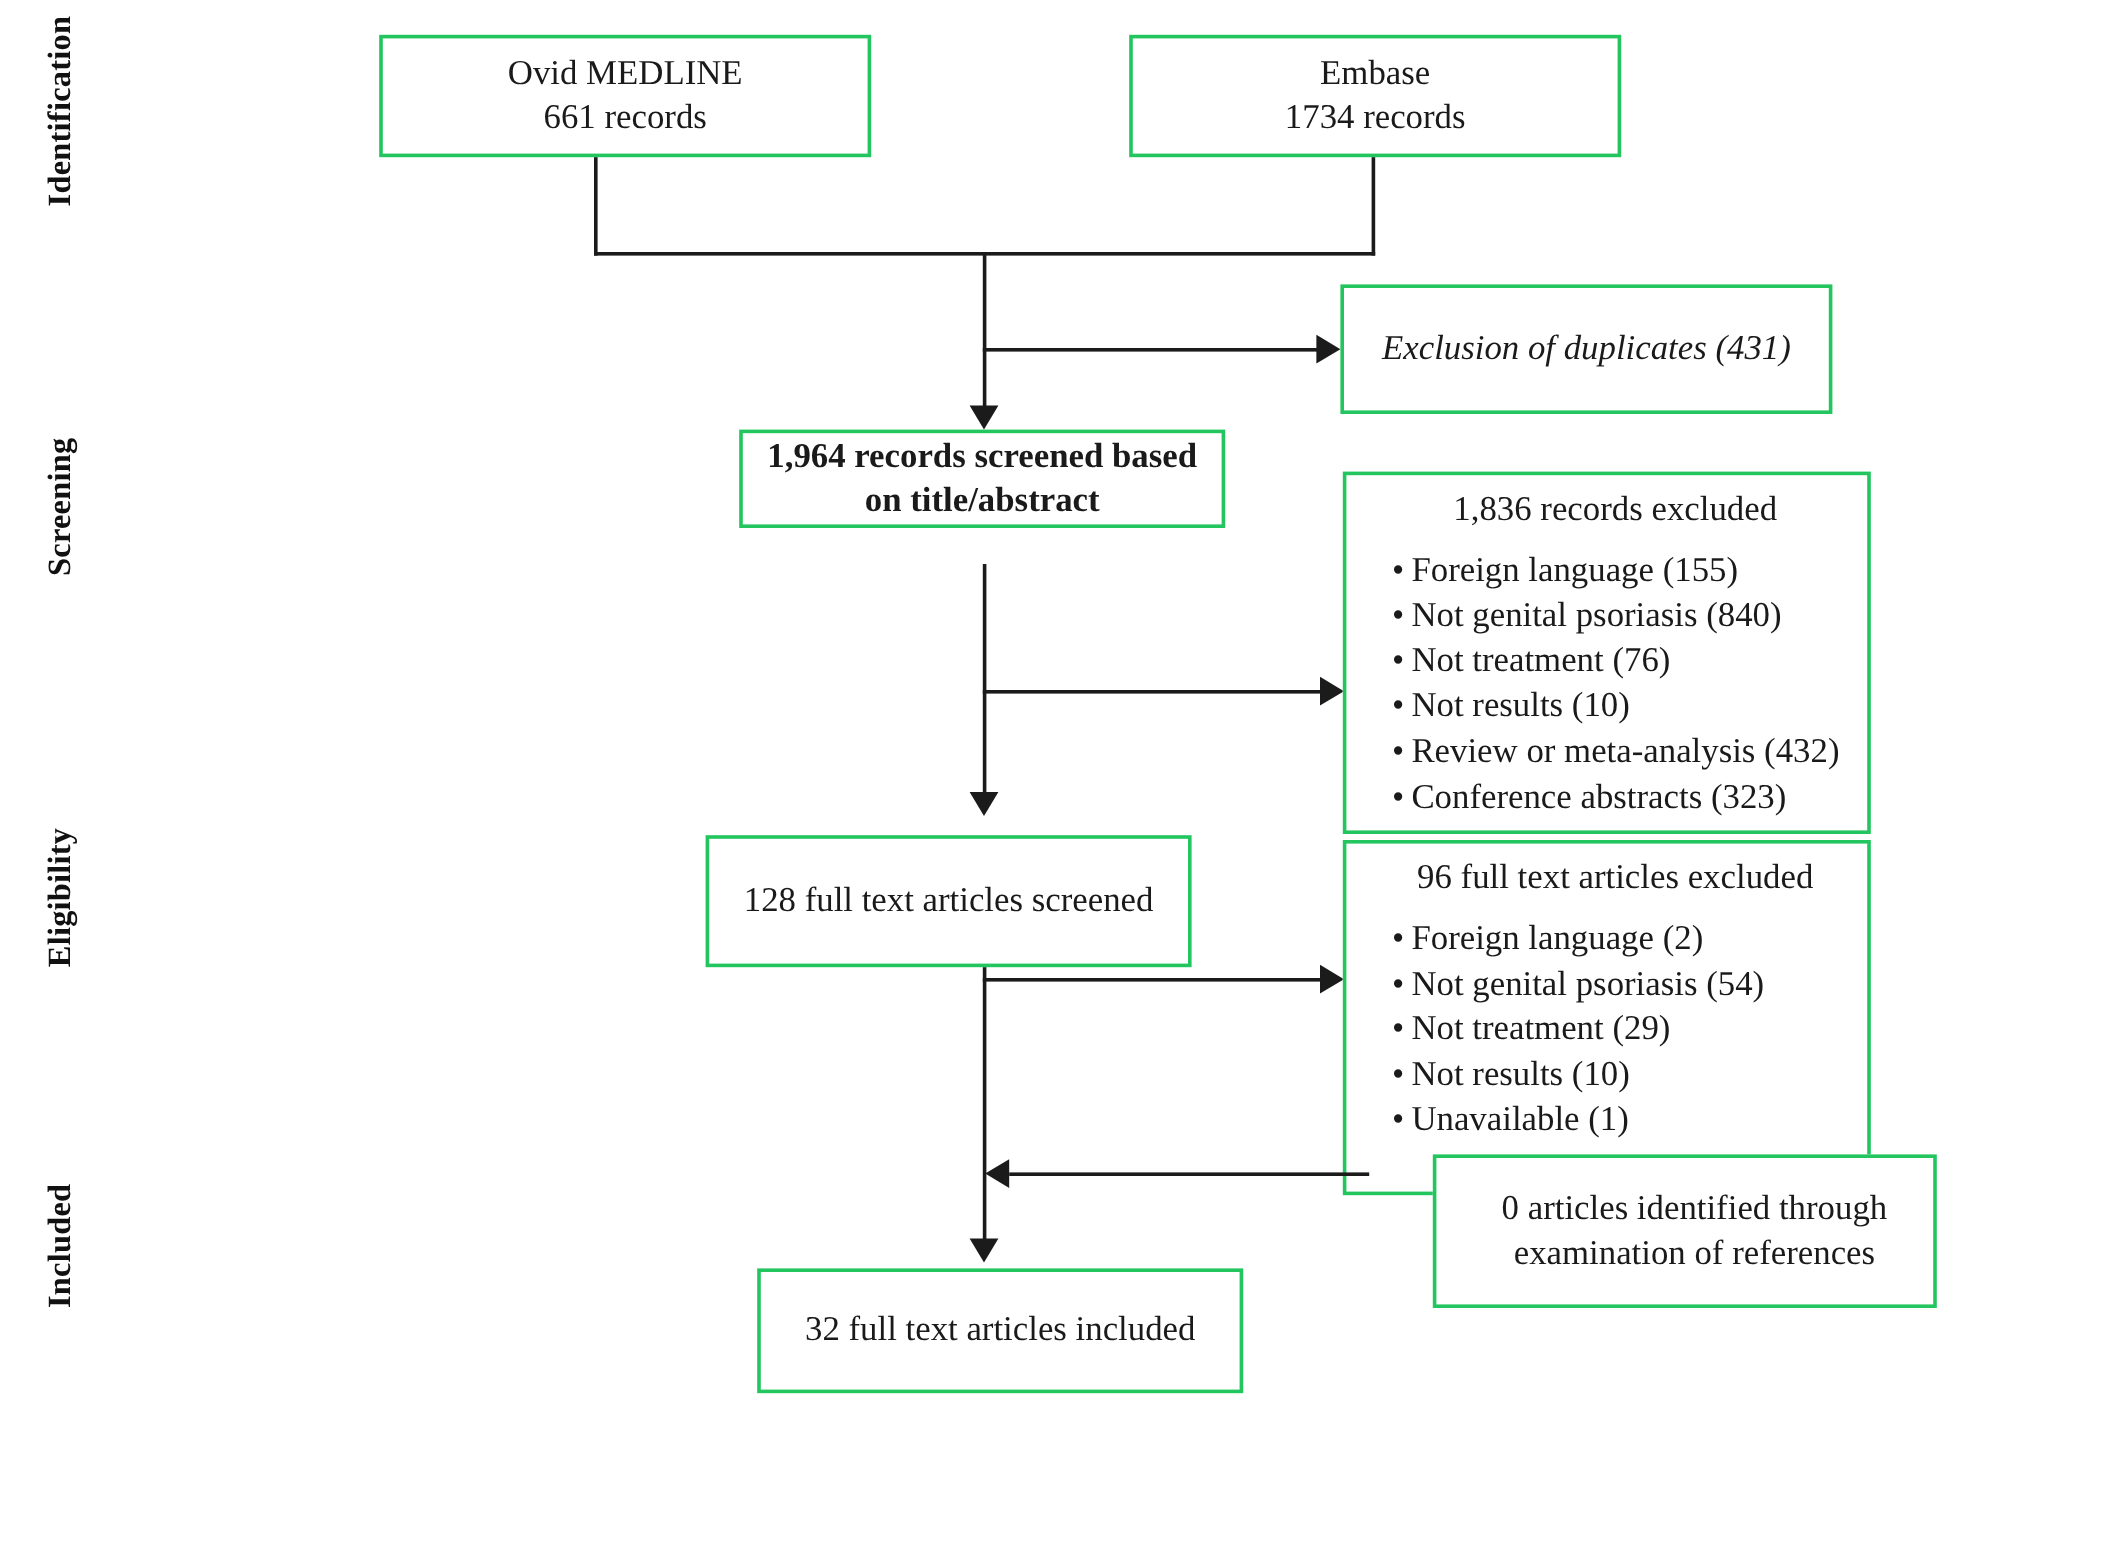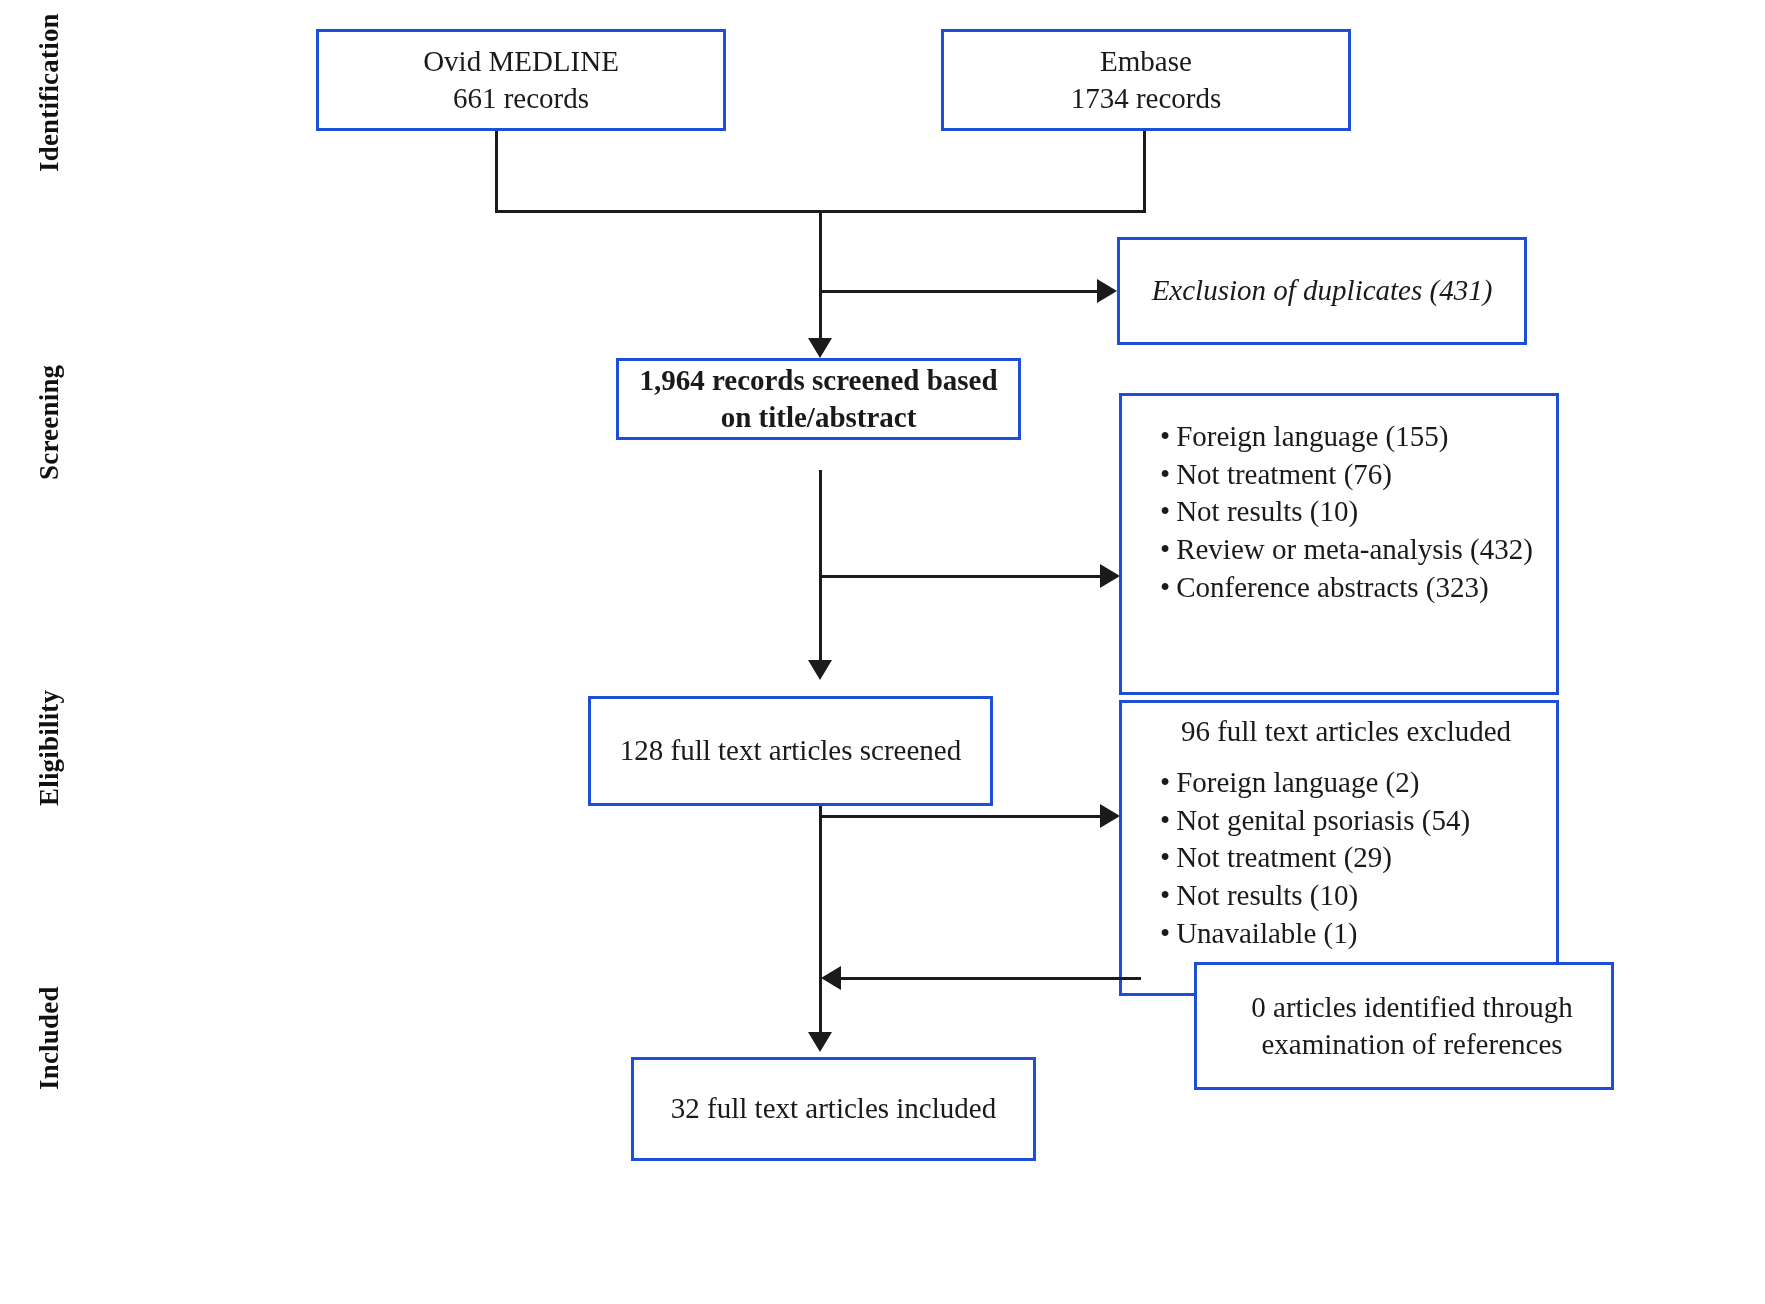"Ovid MEDLINE" .box { border: 3px solid #1d4ed8 -> 3px solid #22c55e }
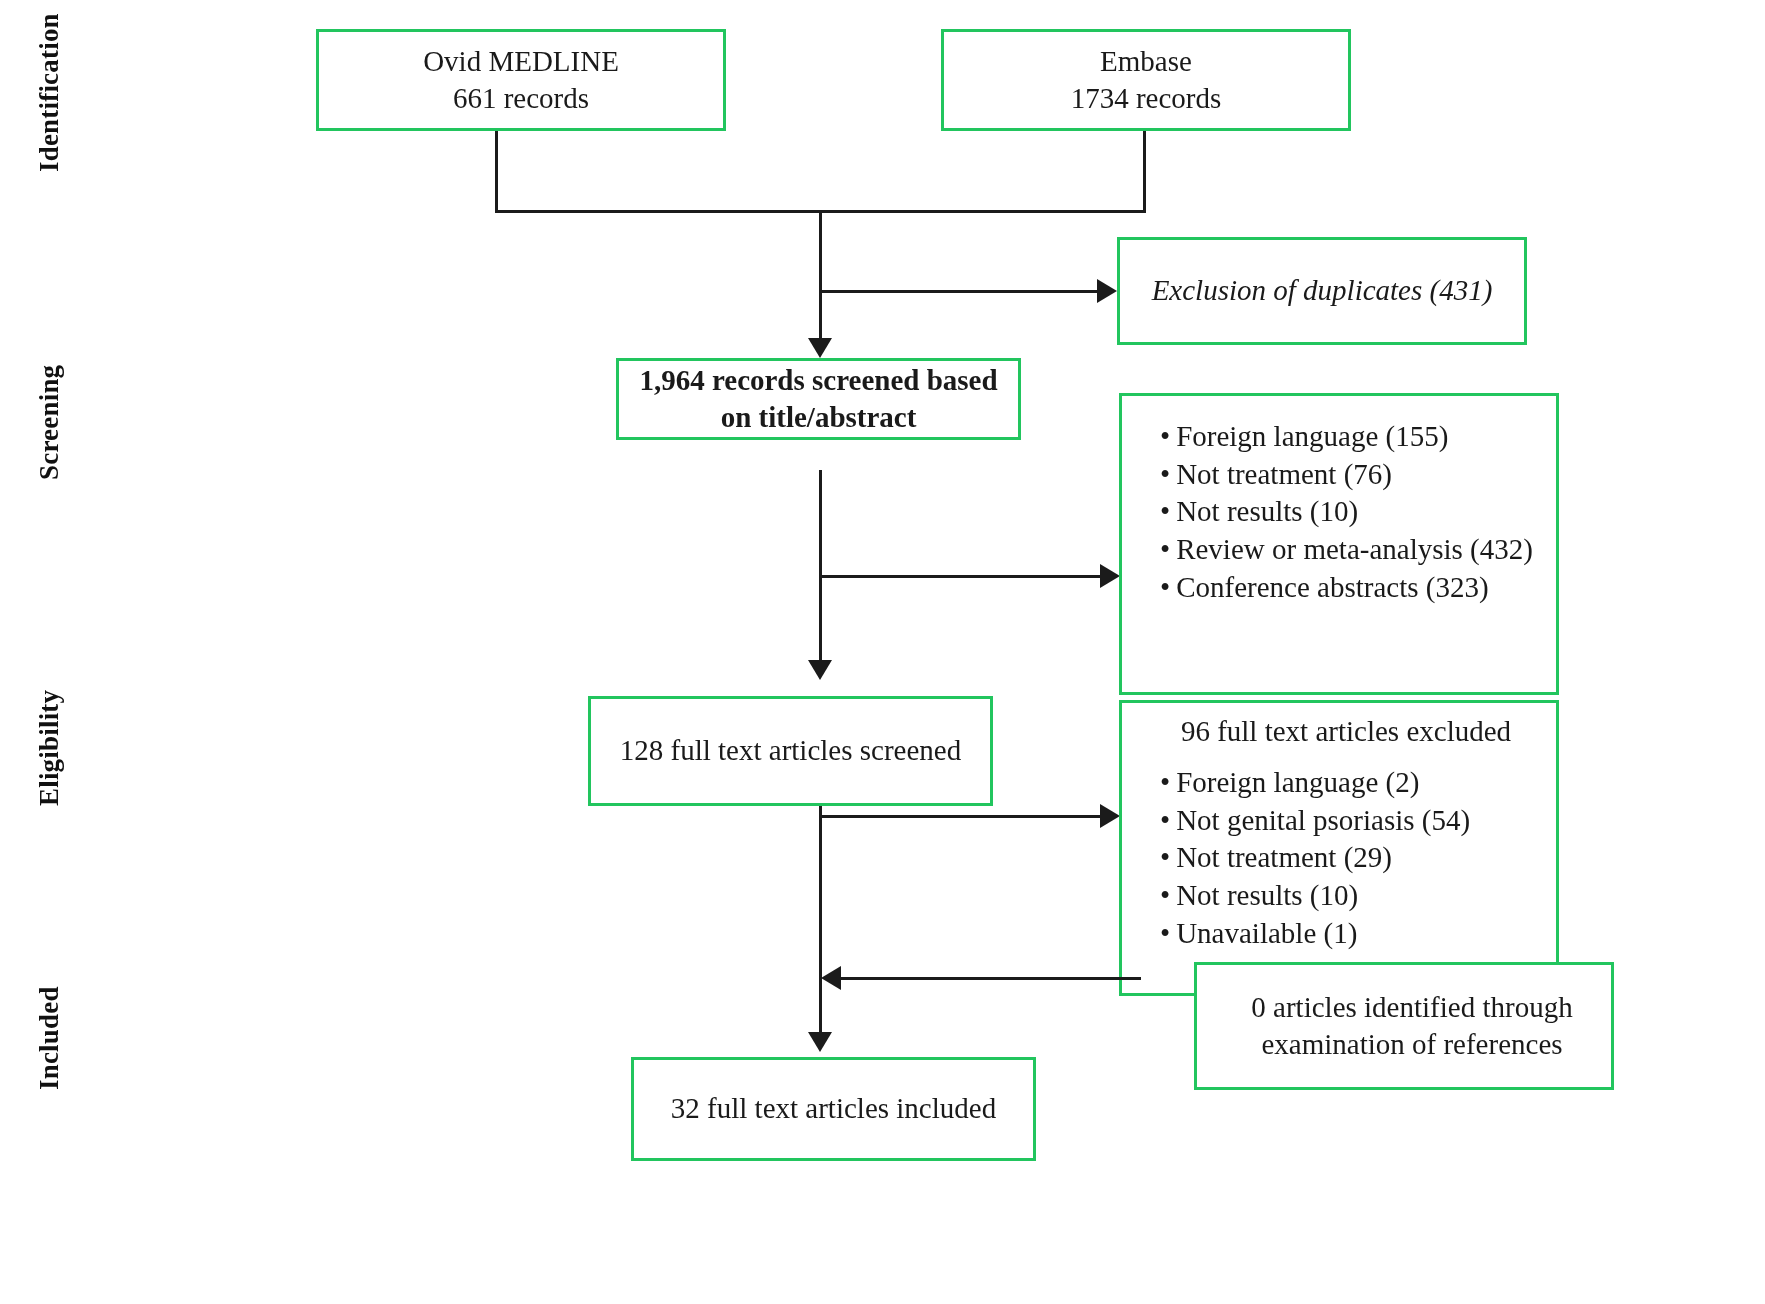"1,836 records excluded" span.head { html: none -> <span>1,836 records excluded</span> }
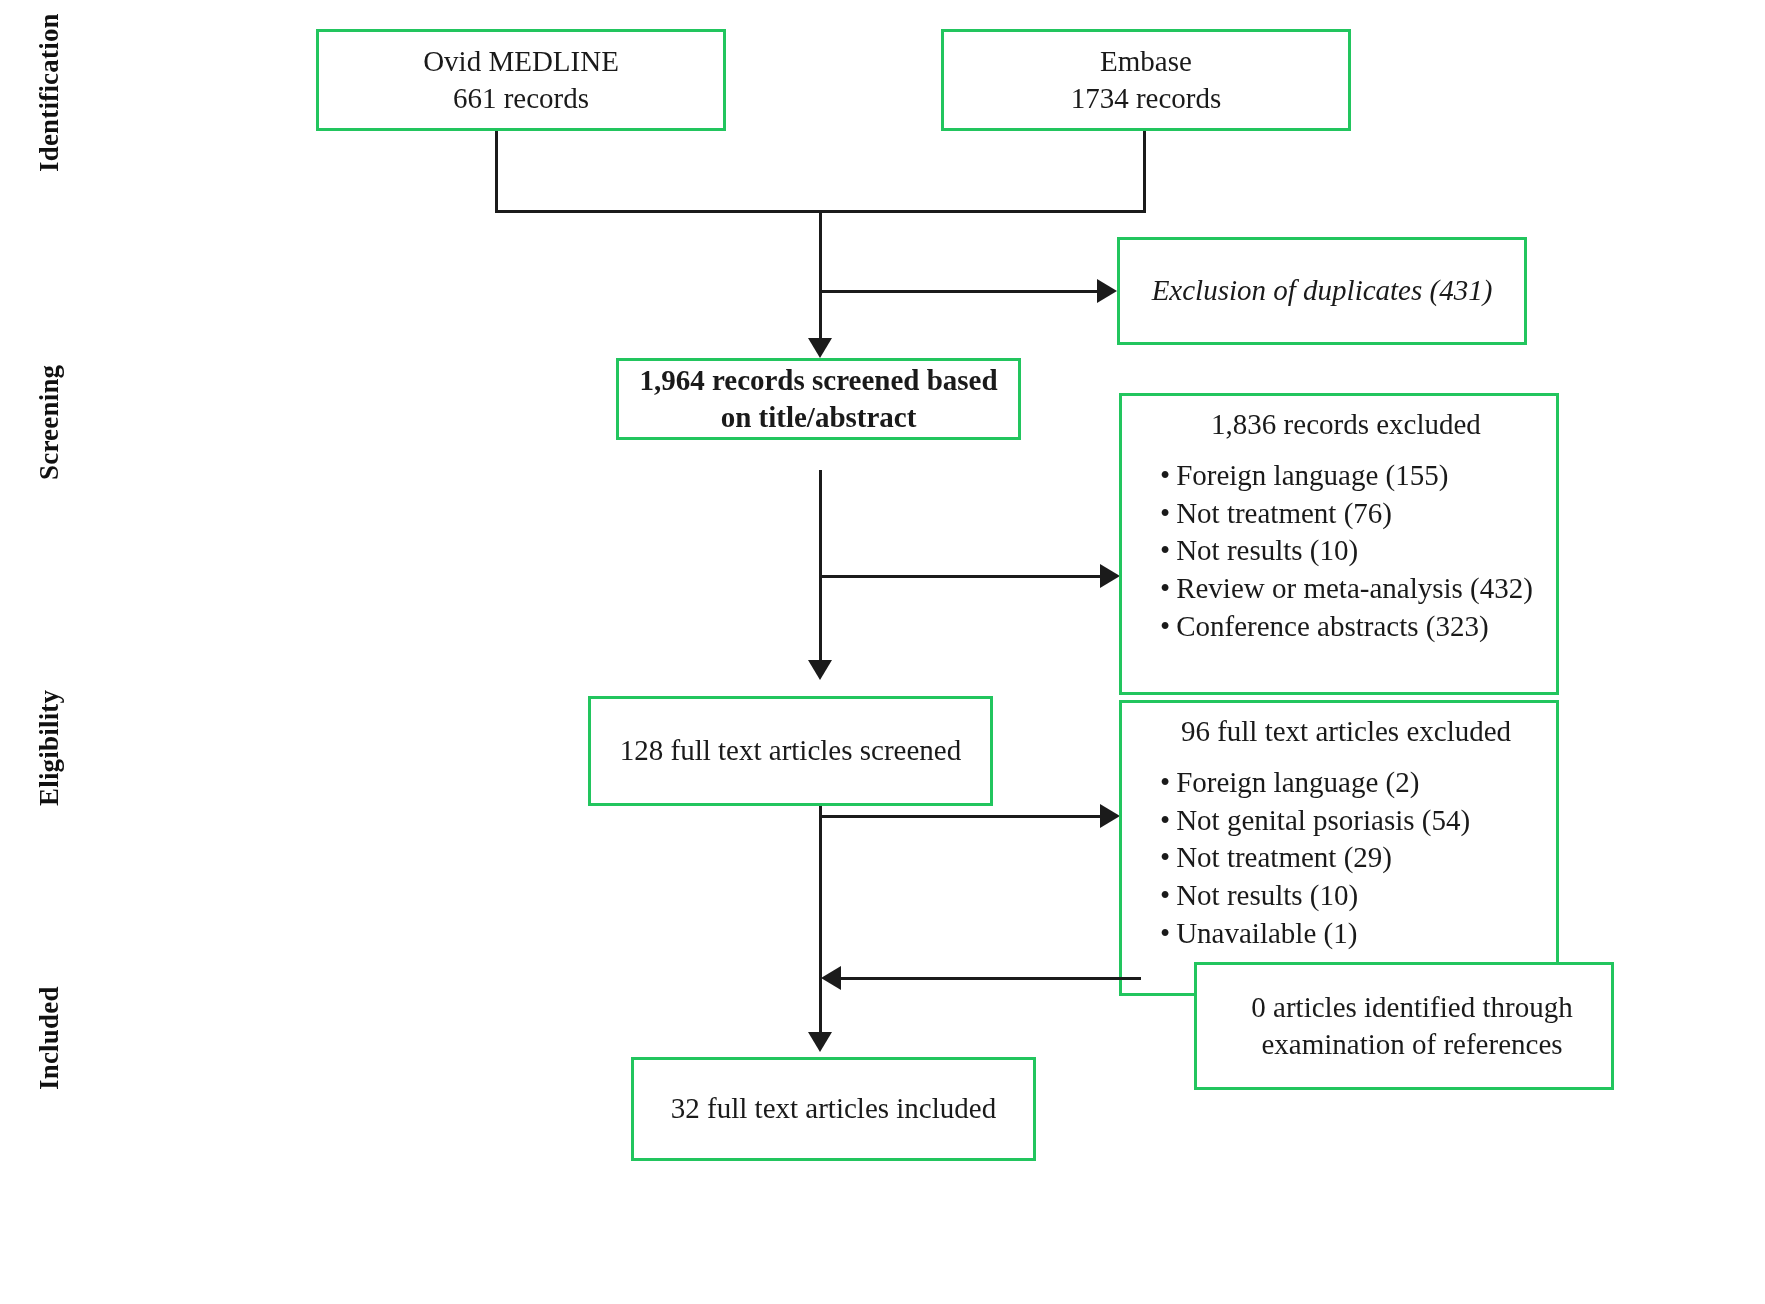"• Not genital psoriasis (840)" li { html: none -> <li><span>•</span><span>Not genital psoriasis (840)</span></li> }
